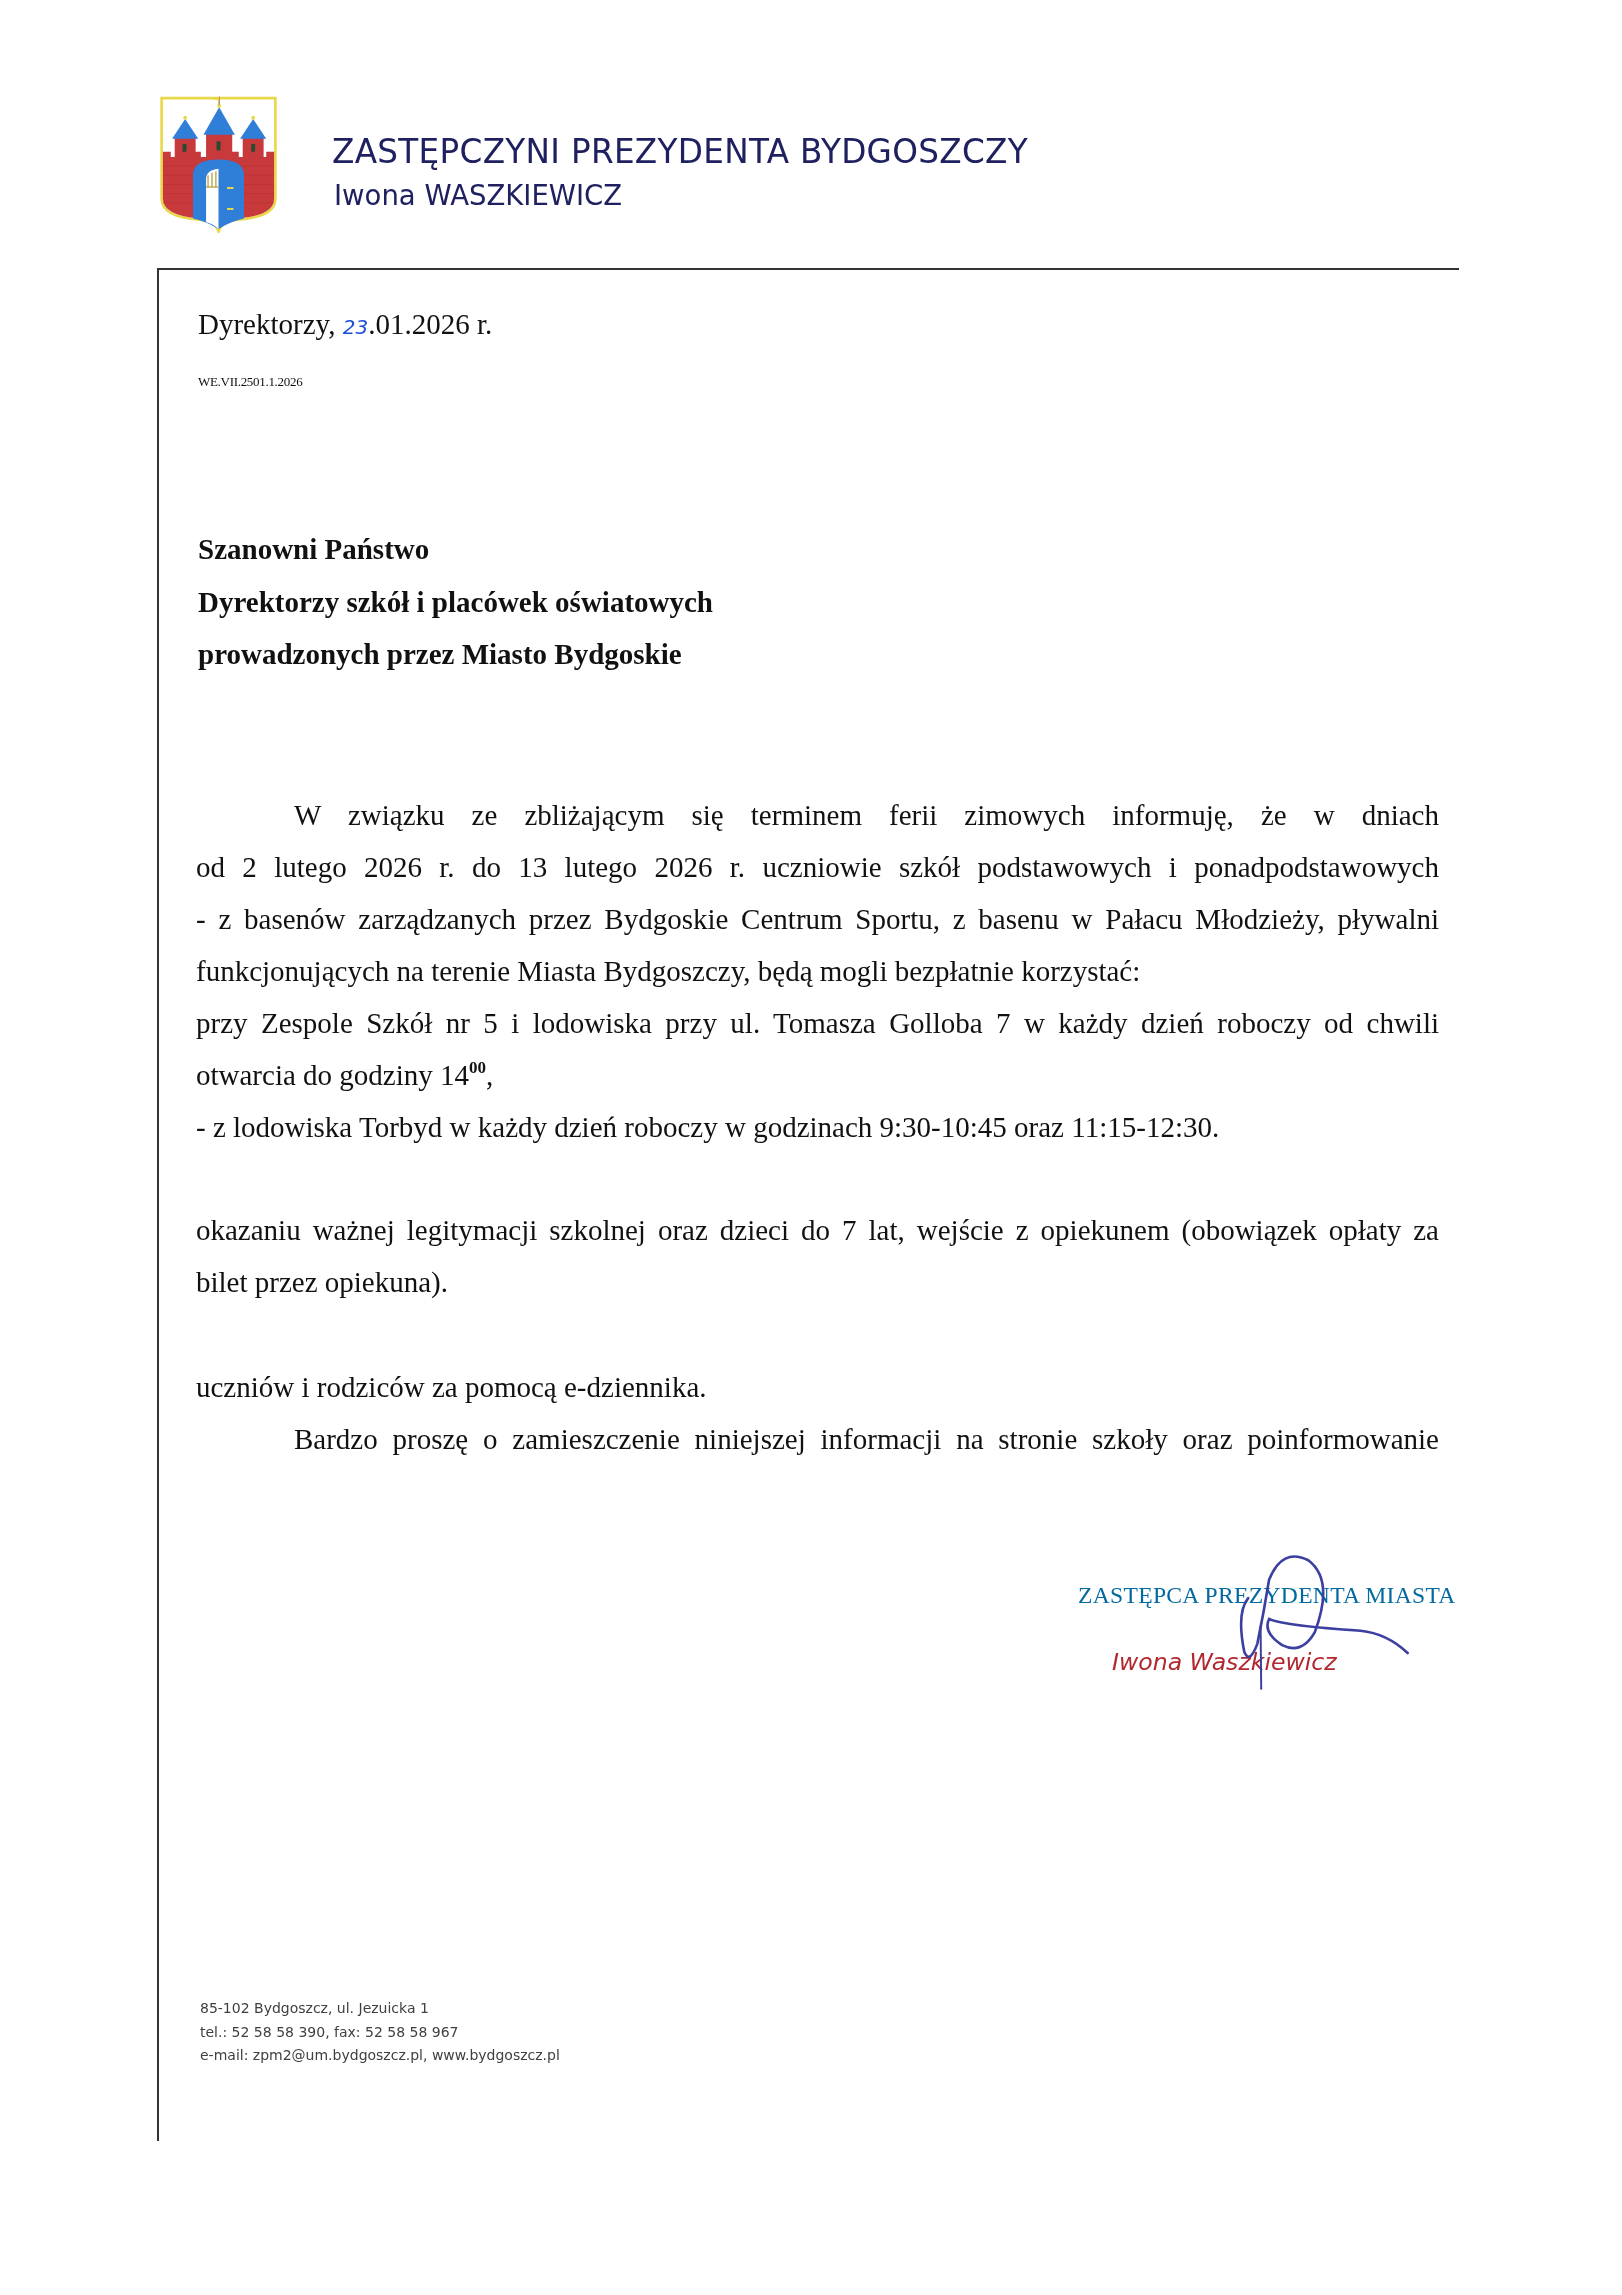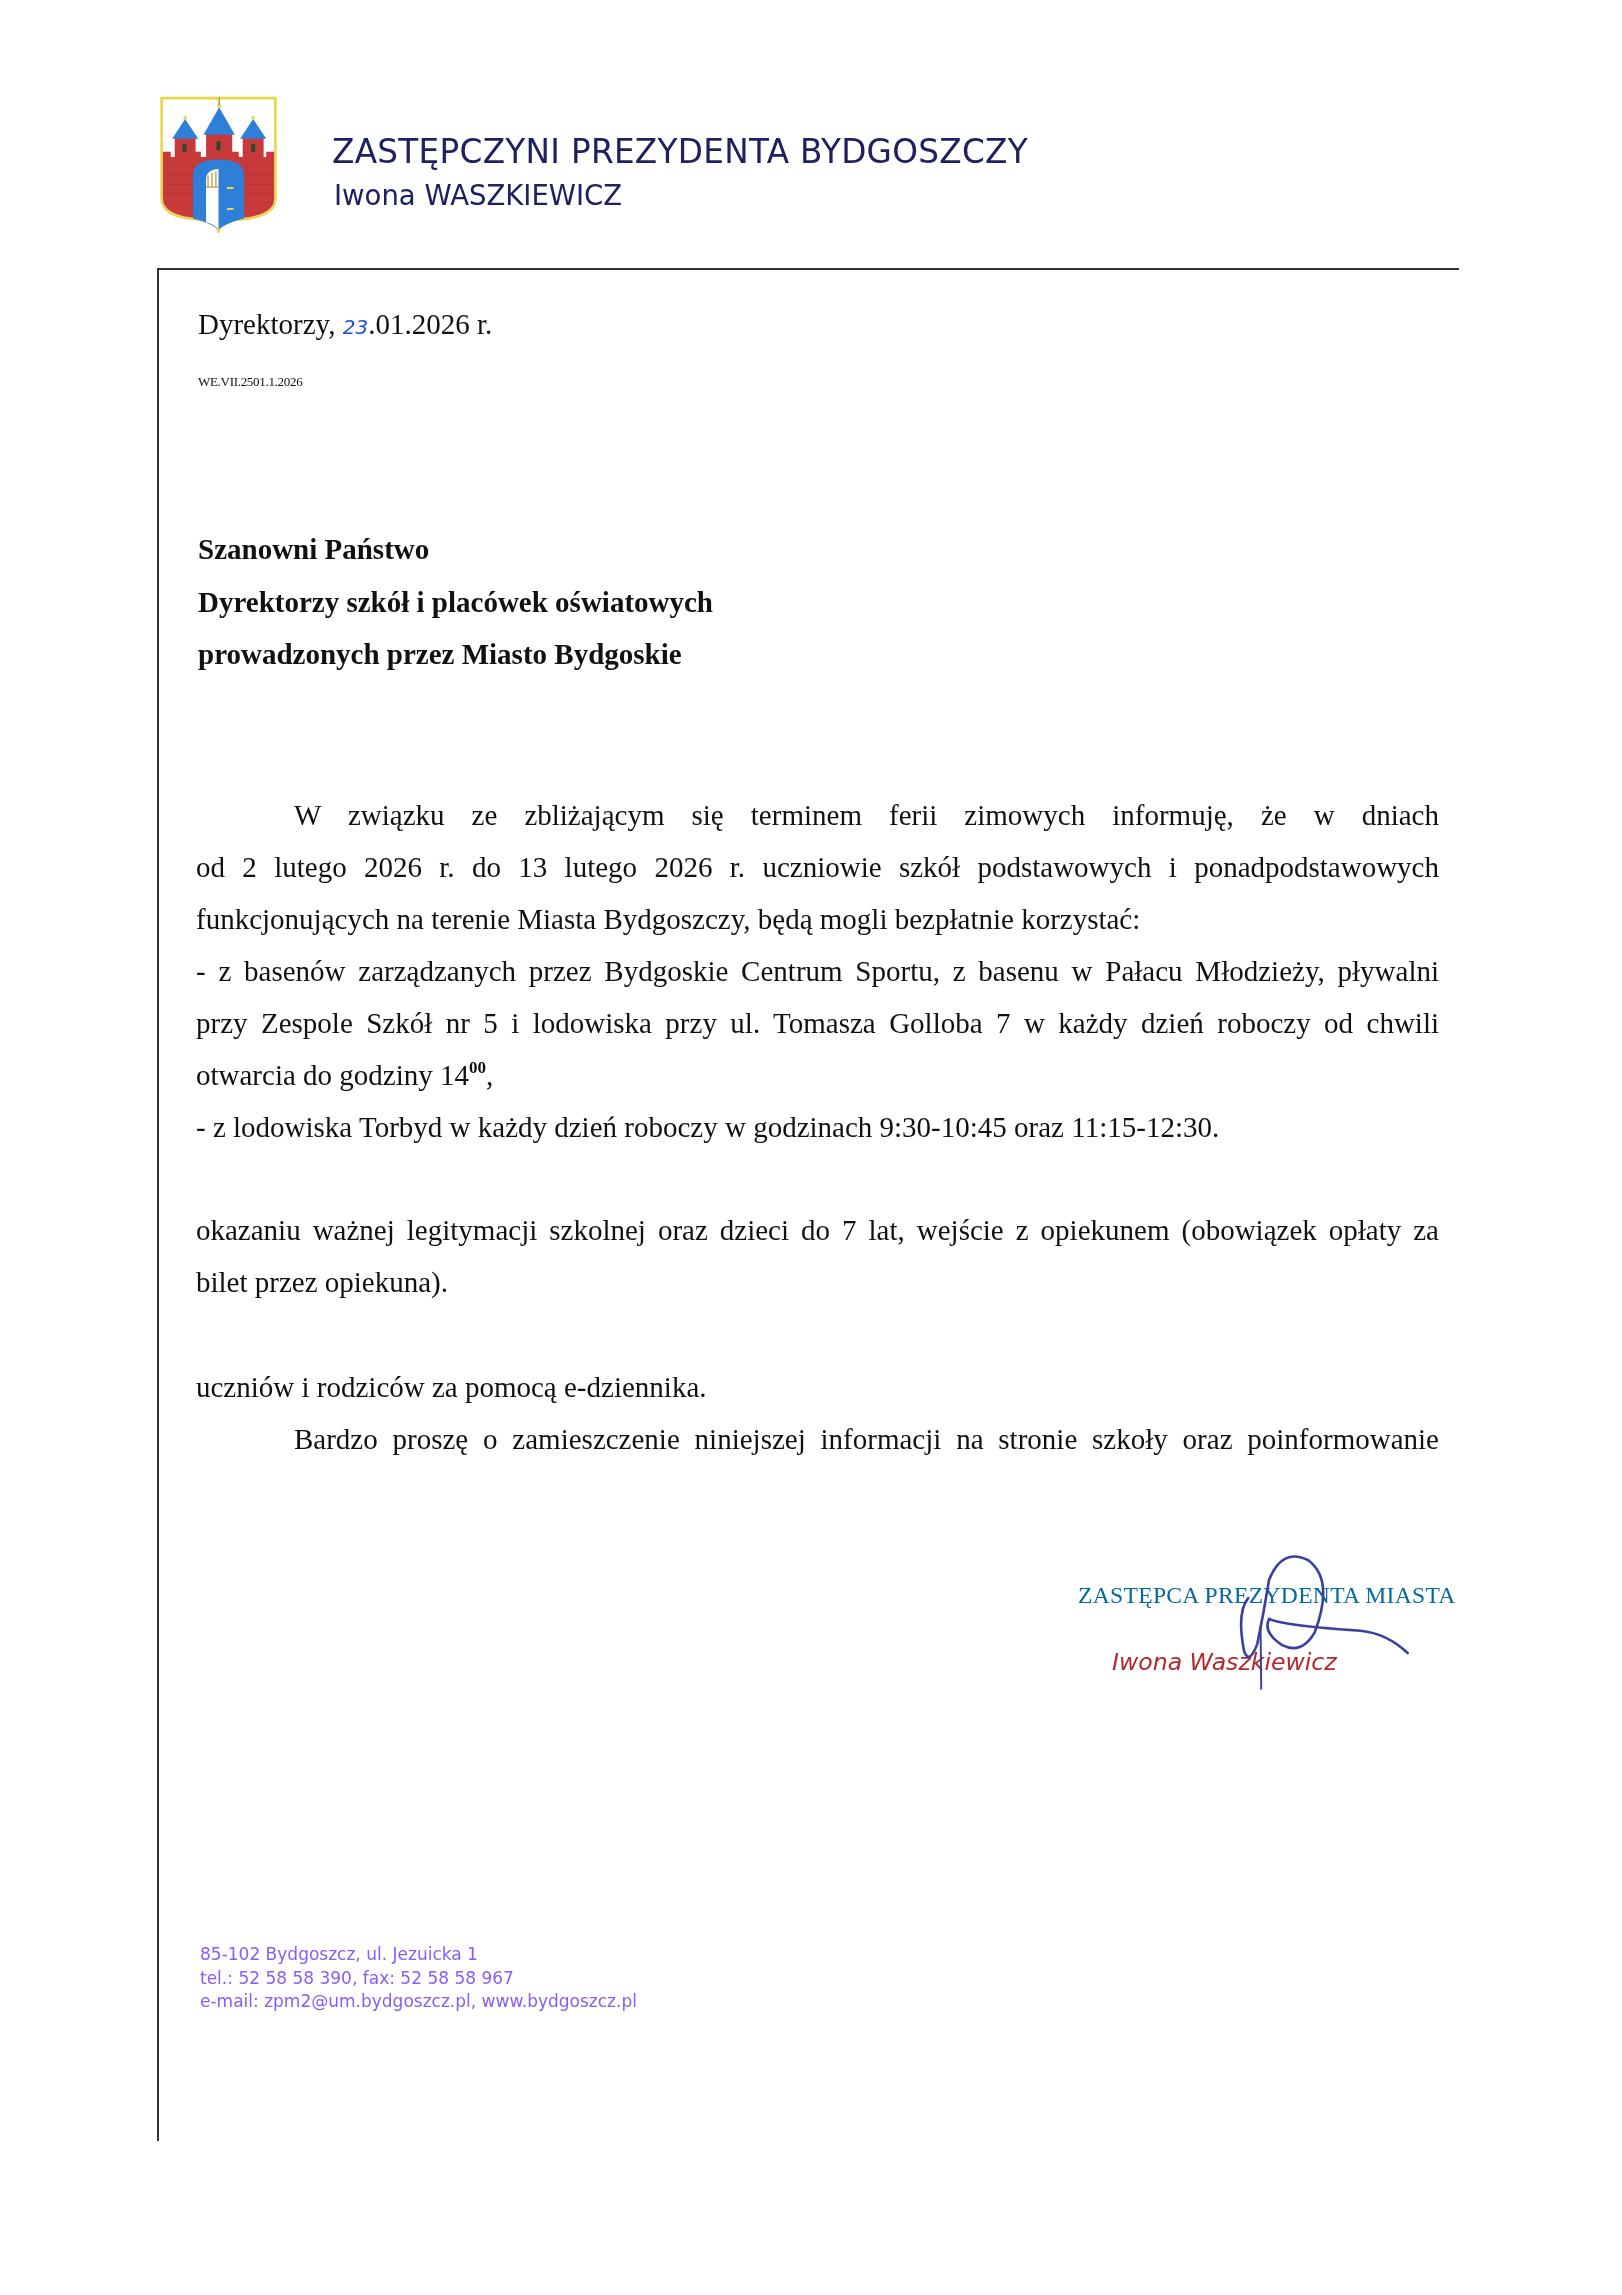"funkcjonujących na terenie Miasta" span.line { order: before "- z basenów zarządzanych przez" -> after "- z basenów zarządzanych przez" }
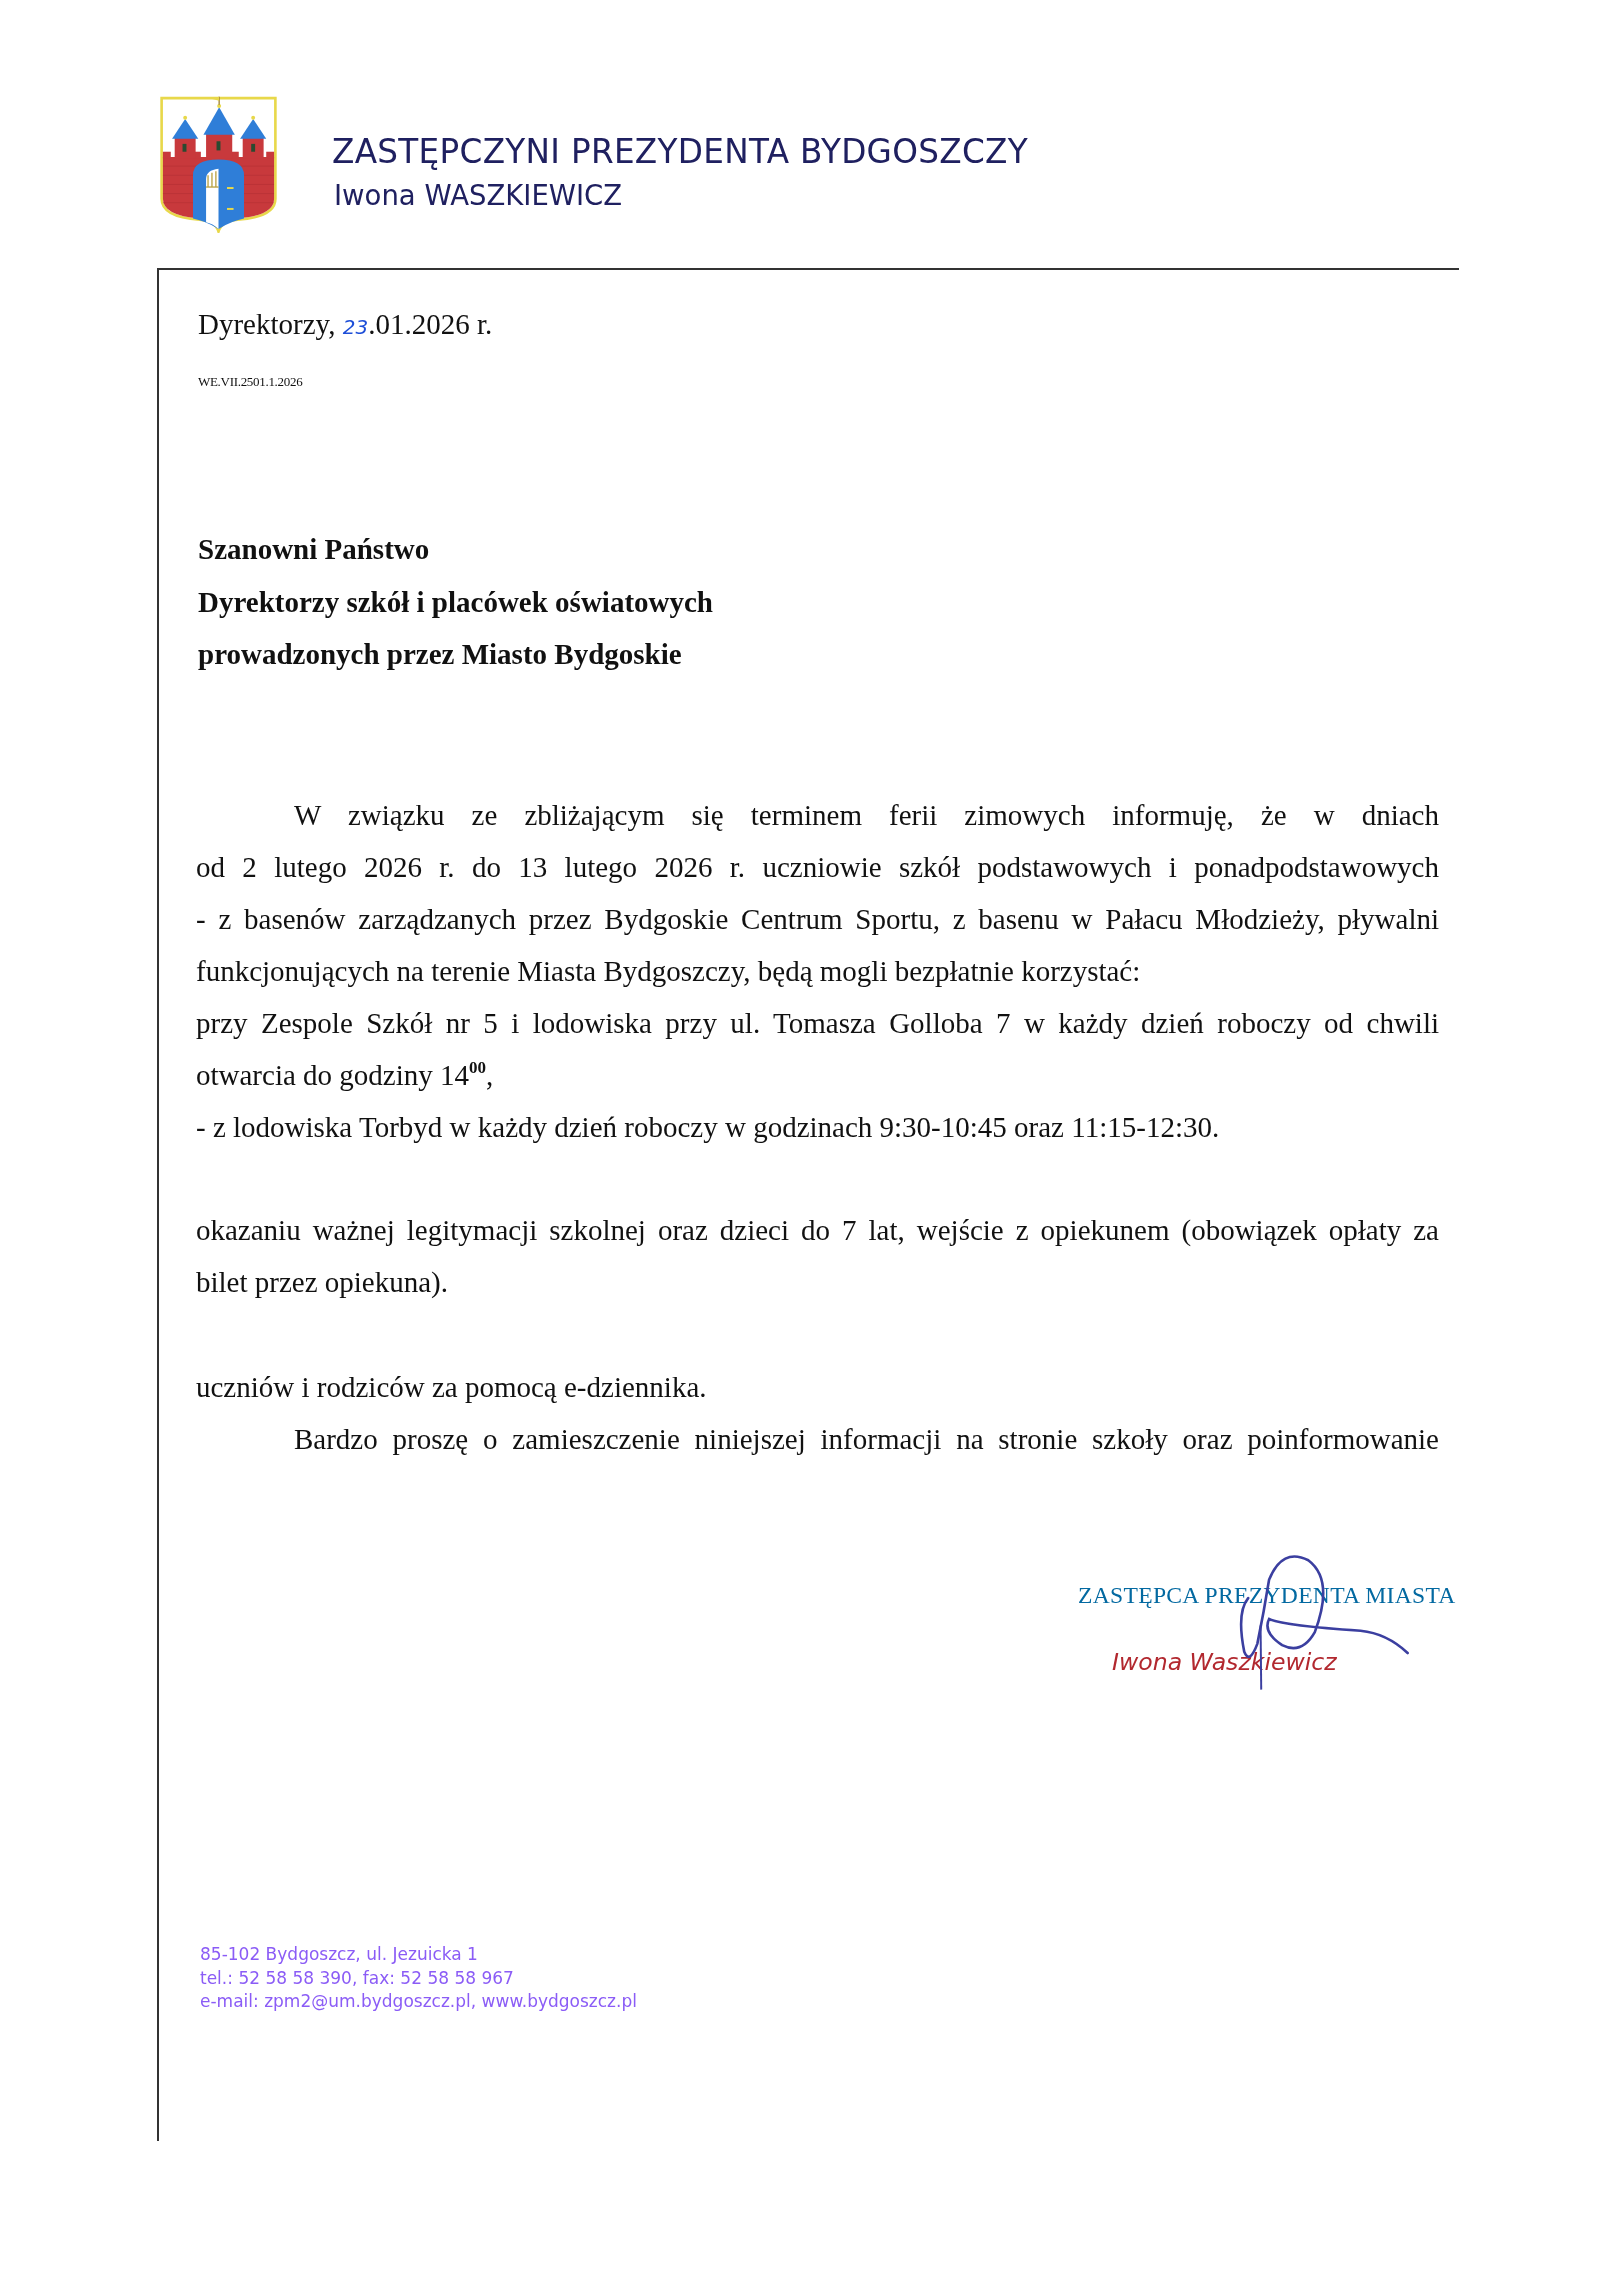"85-102 Bydgoszcz, ul. Jezuicka 1" .footer { color: #8b5cf6 -> #404040; font-size: 17px -> 14px; top: 1943px -> 1997px }
